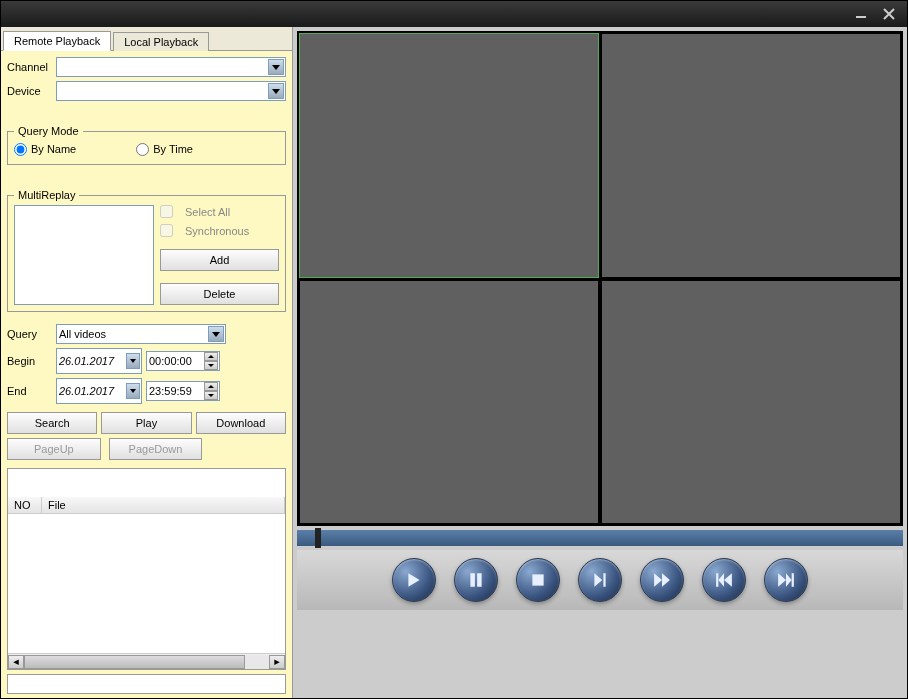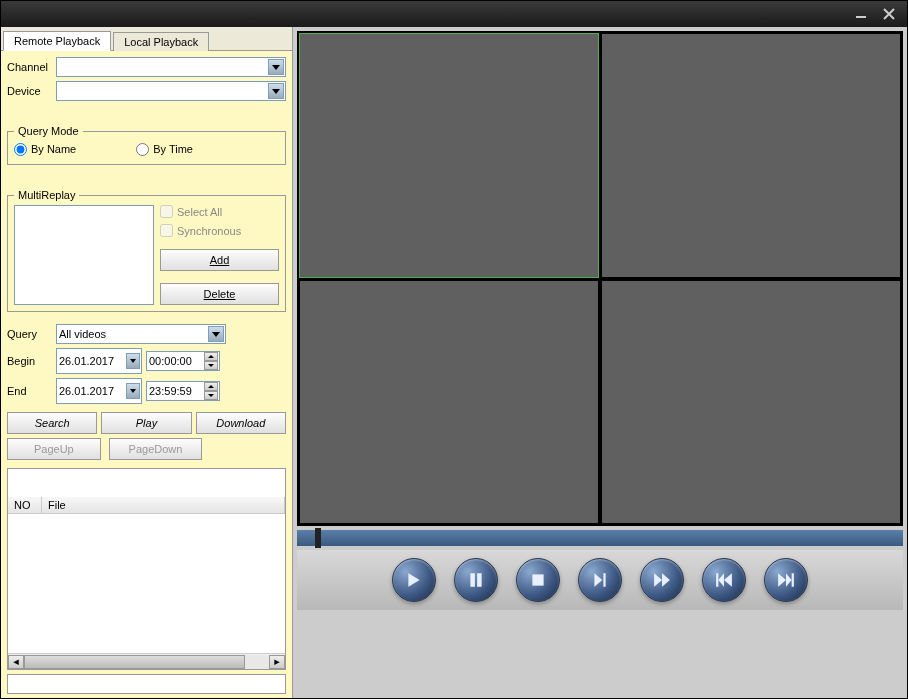"Select All" .mr-right label { gap: 4px -> 12px }
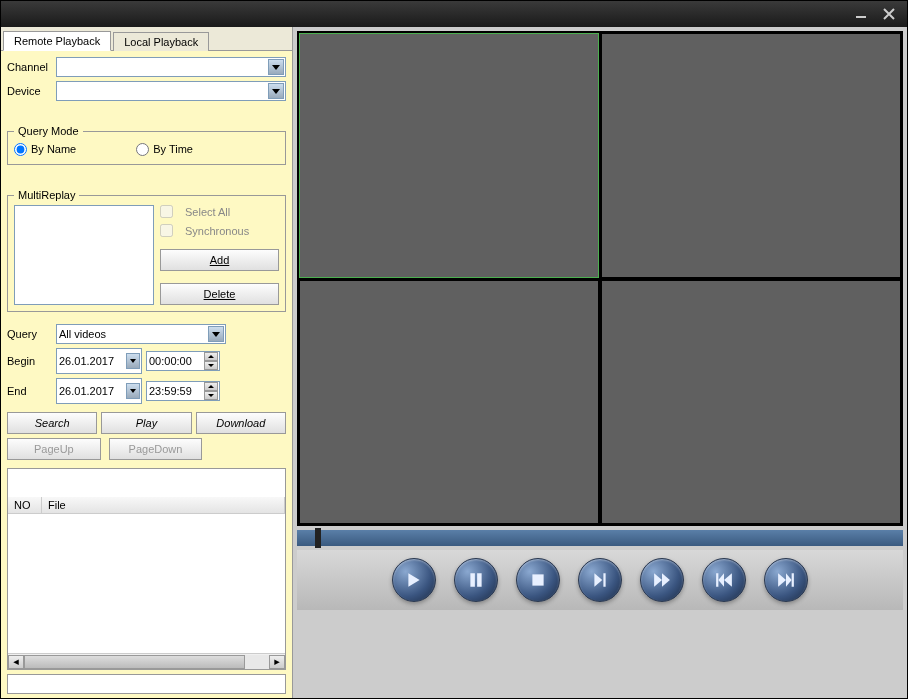"Add" .mr-right .btn { text-decoration: underline -> none }
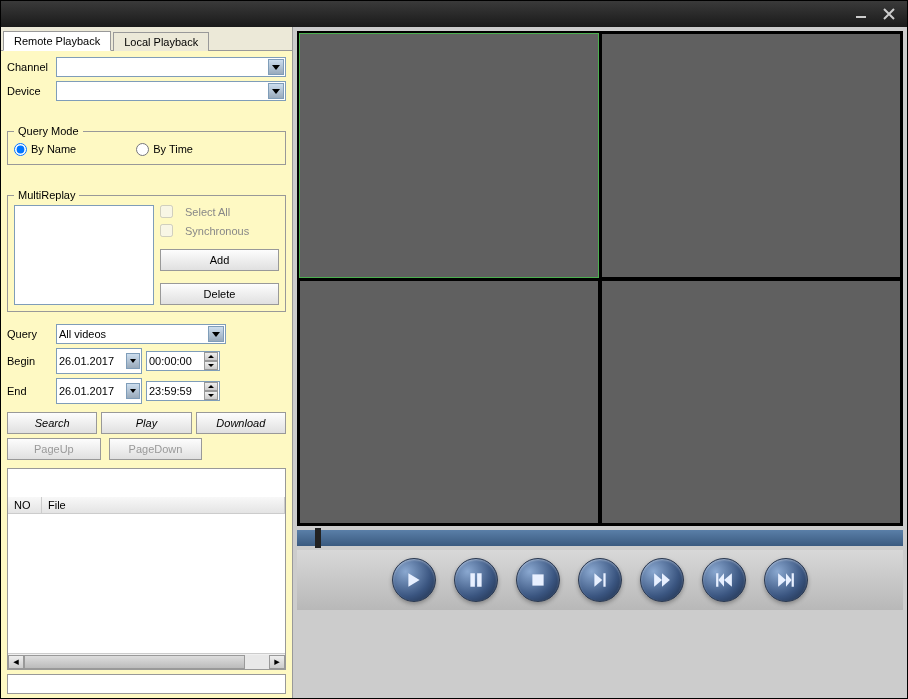"26.01.2017" .date-input { font-style: none -> italic }
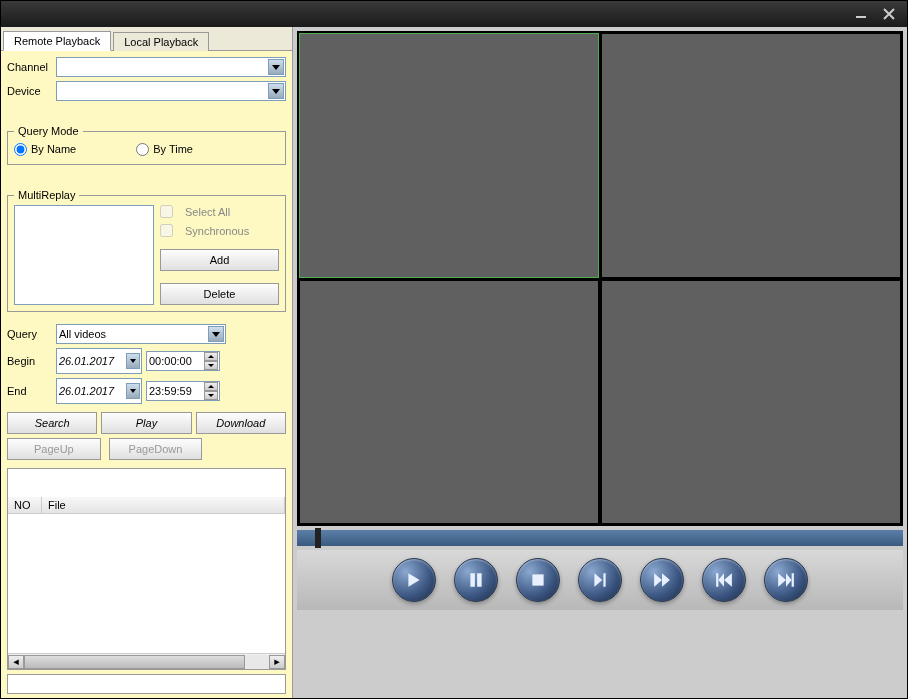"Search" .search-row .btn { font-style: italic -> none }
